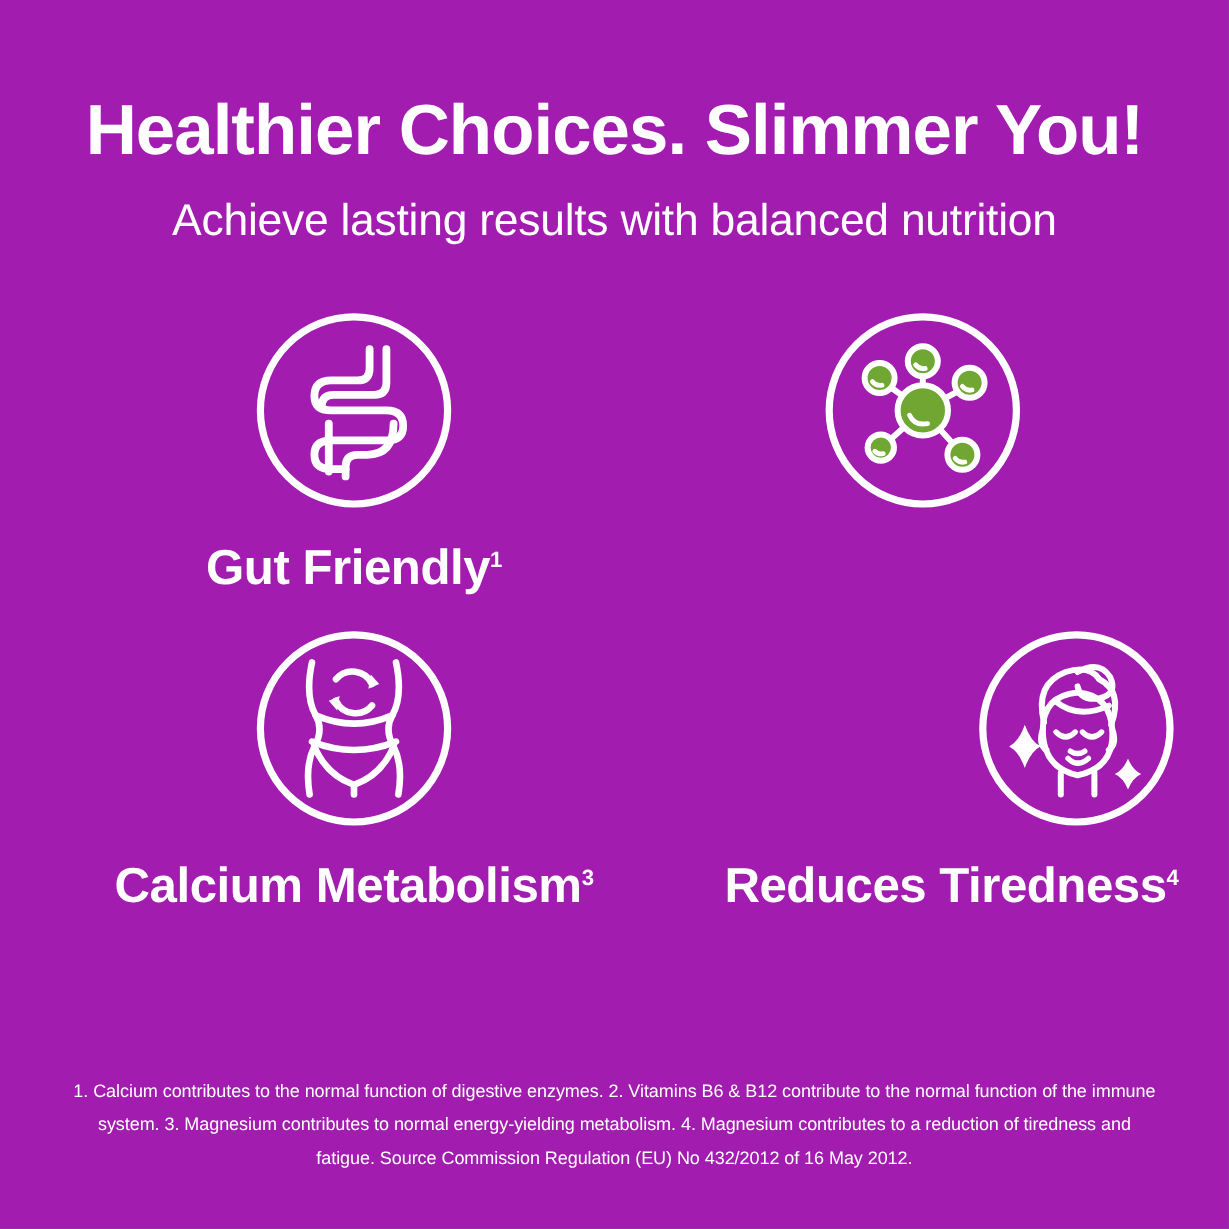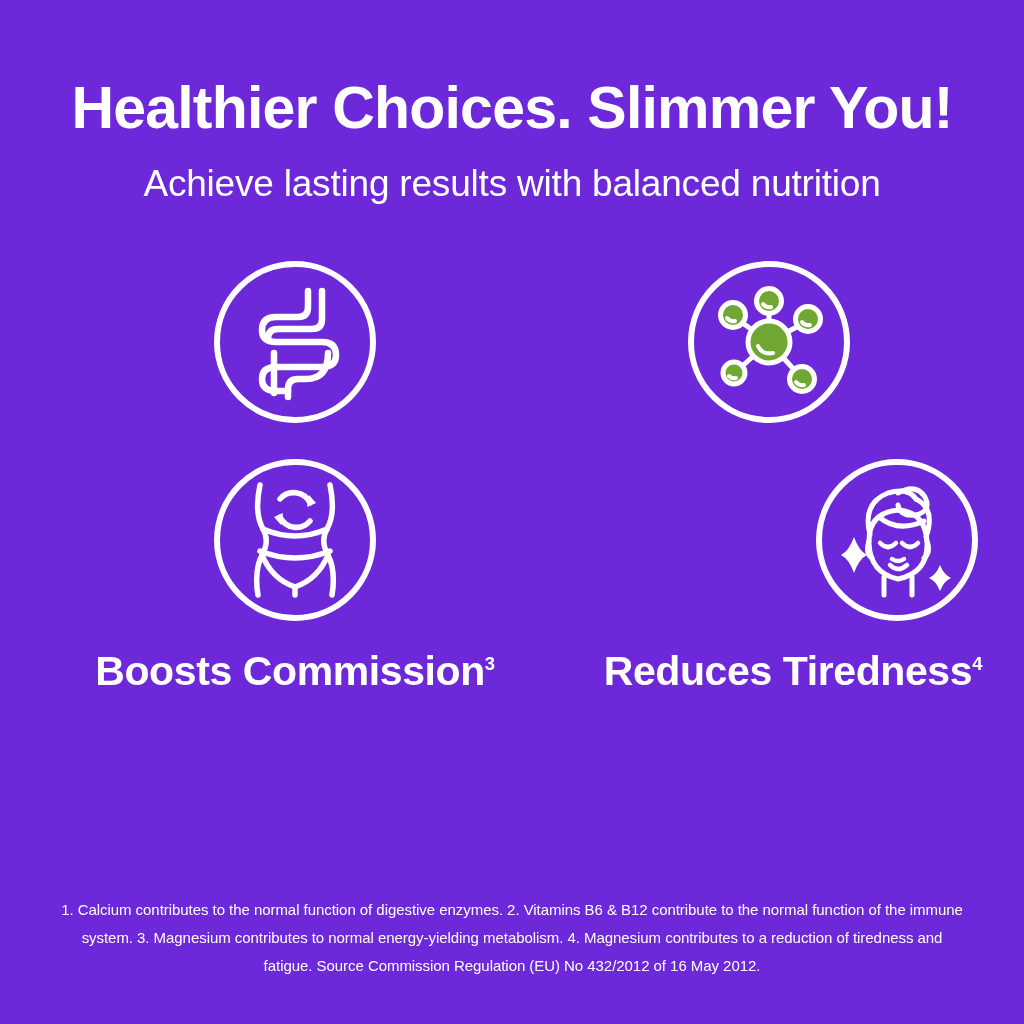"Healthier Choices. Slimmer You!" div.poster { background: #6d28d9 -> #a21caf }
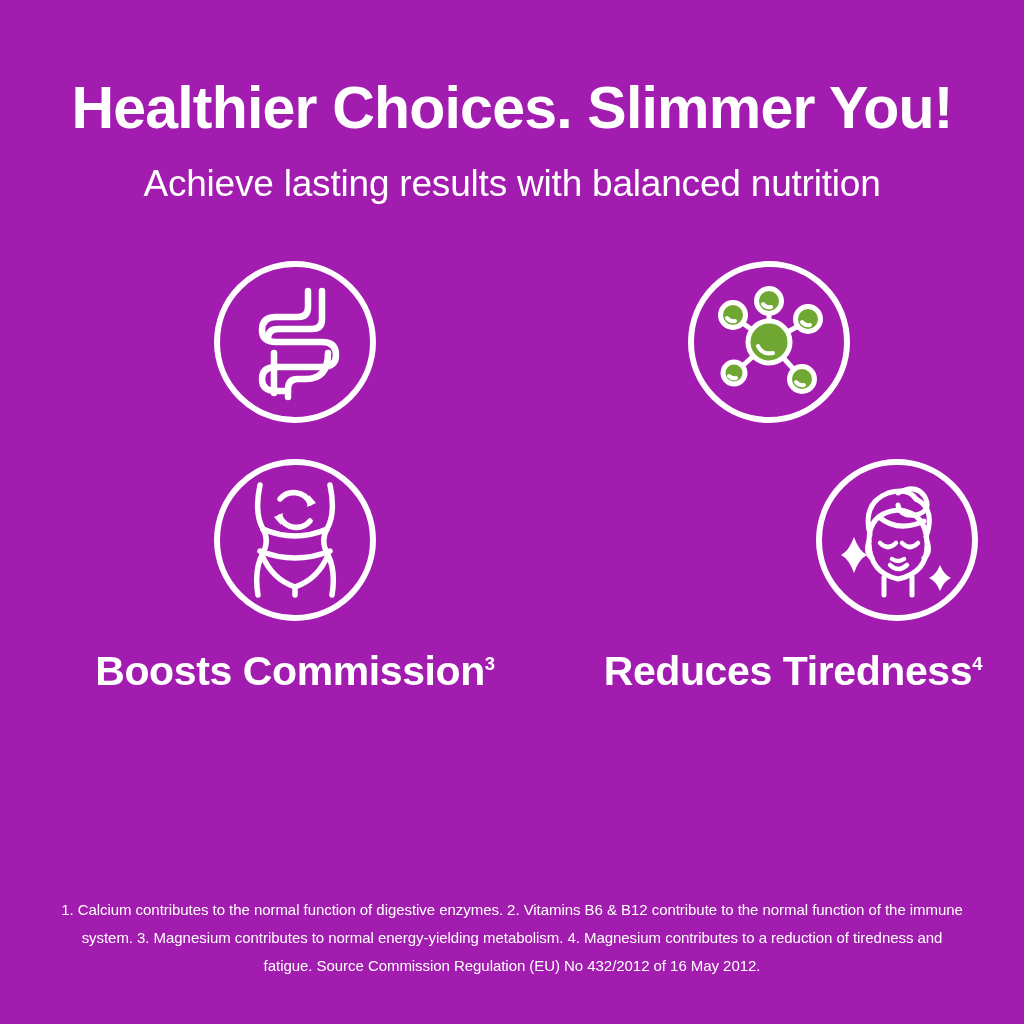"Gut Friendly1" p.benefit-label { html: none -> <p><span>Gut Friendly</span><sup>1</sup></p> }
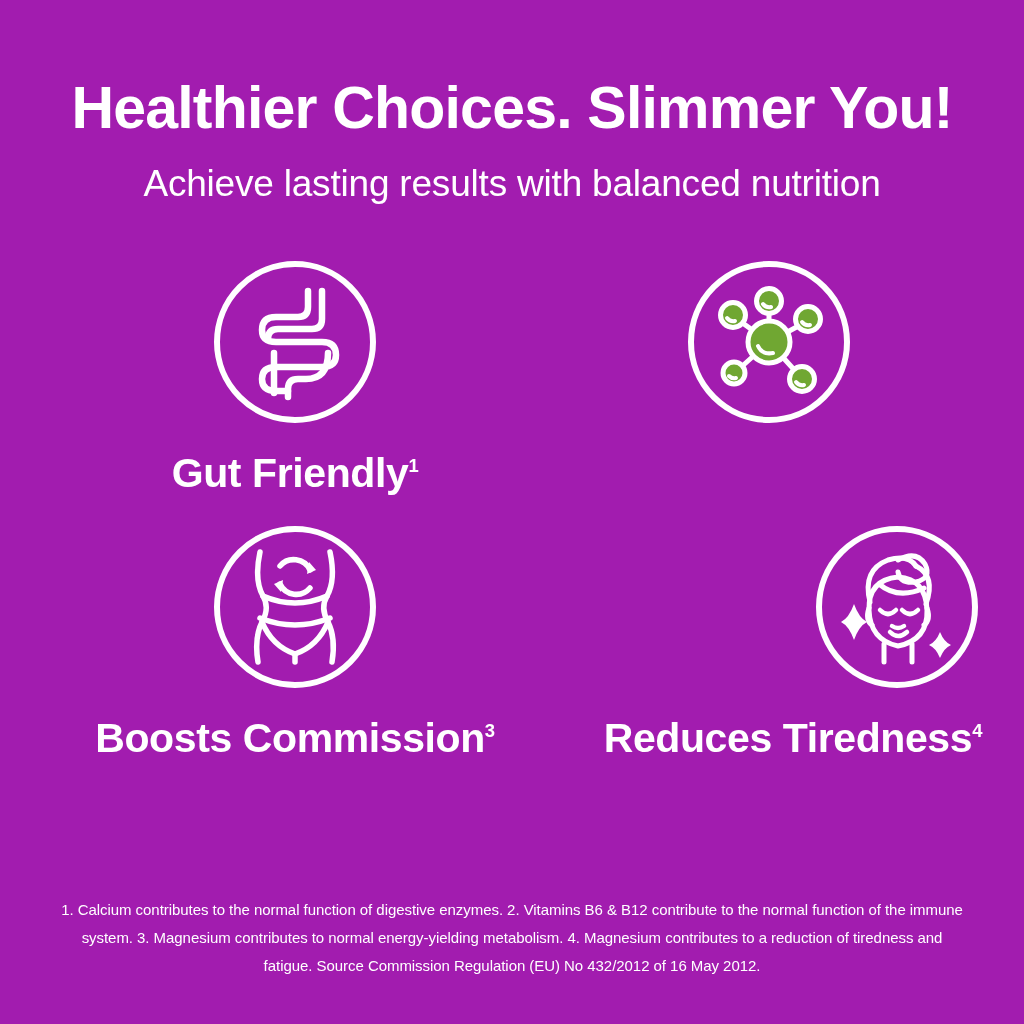"Boosts Commission" span { text: Boosts Commission -> Calcium Metabolism }
